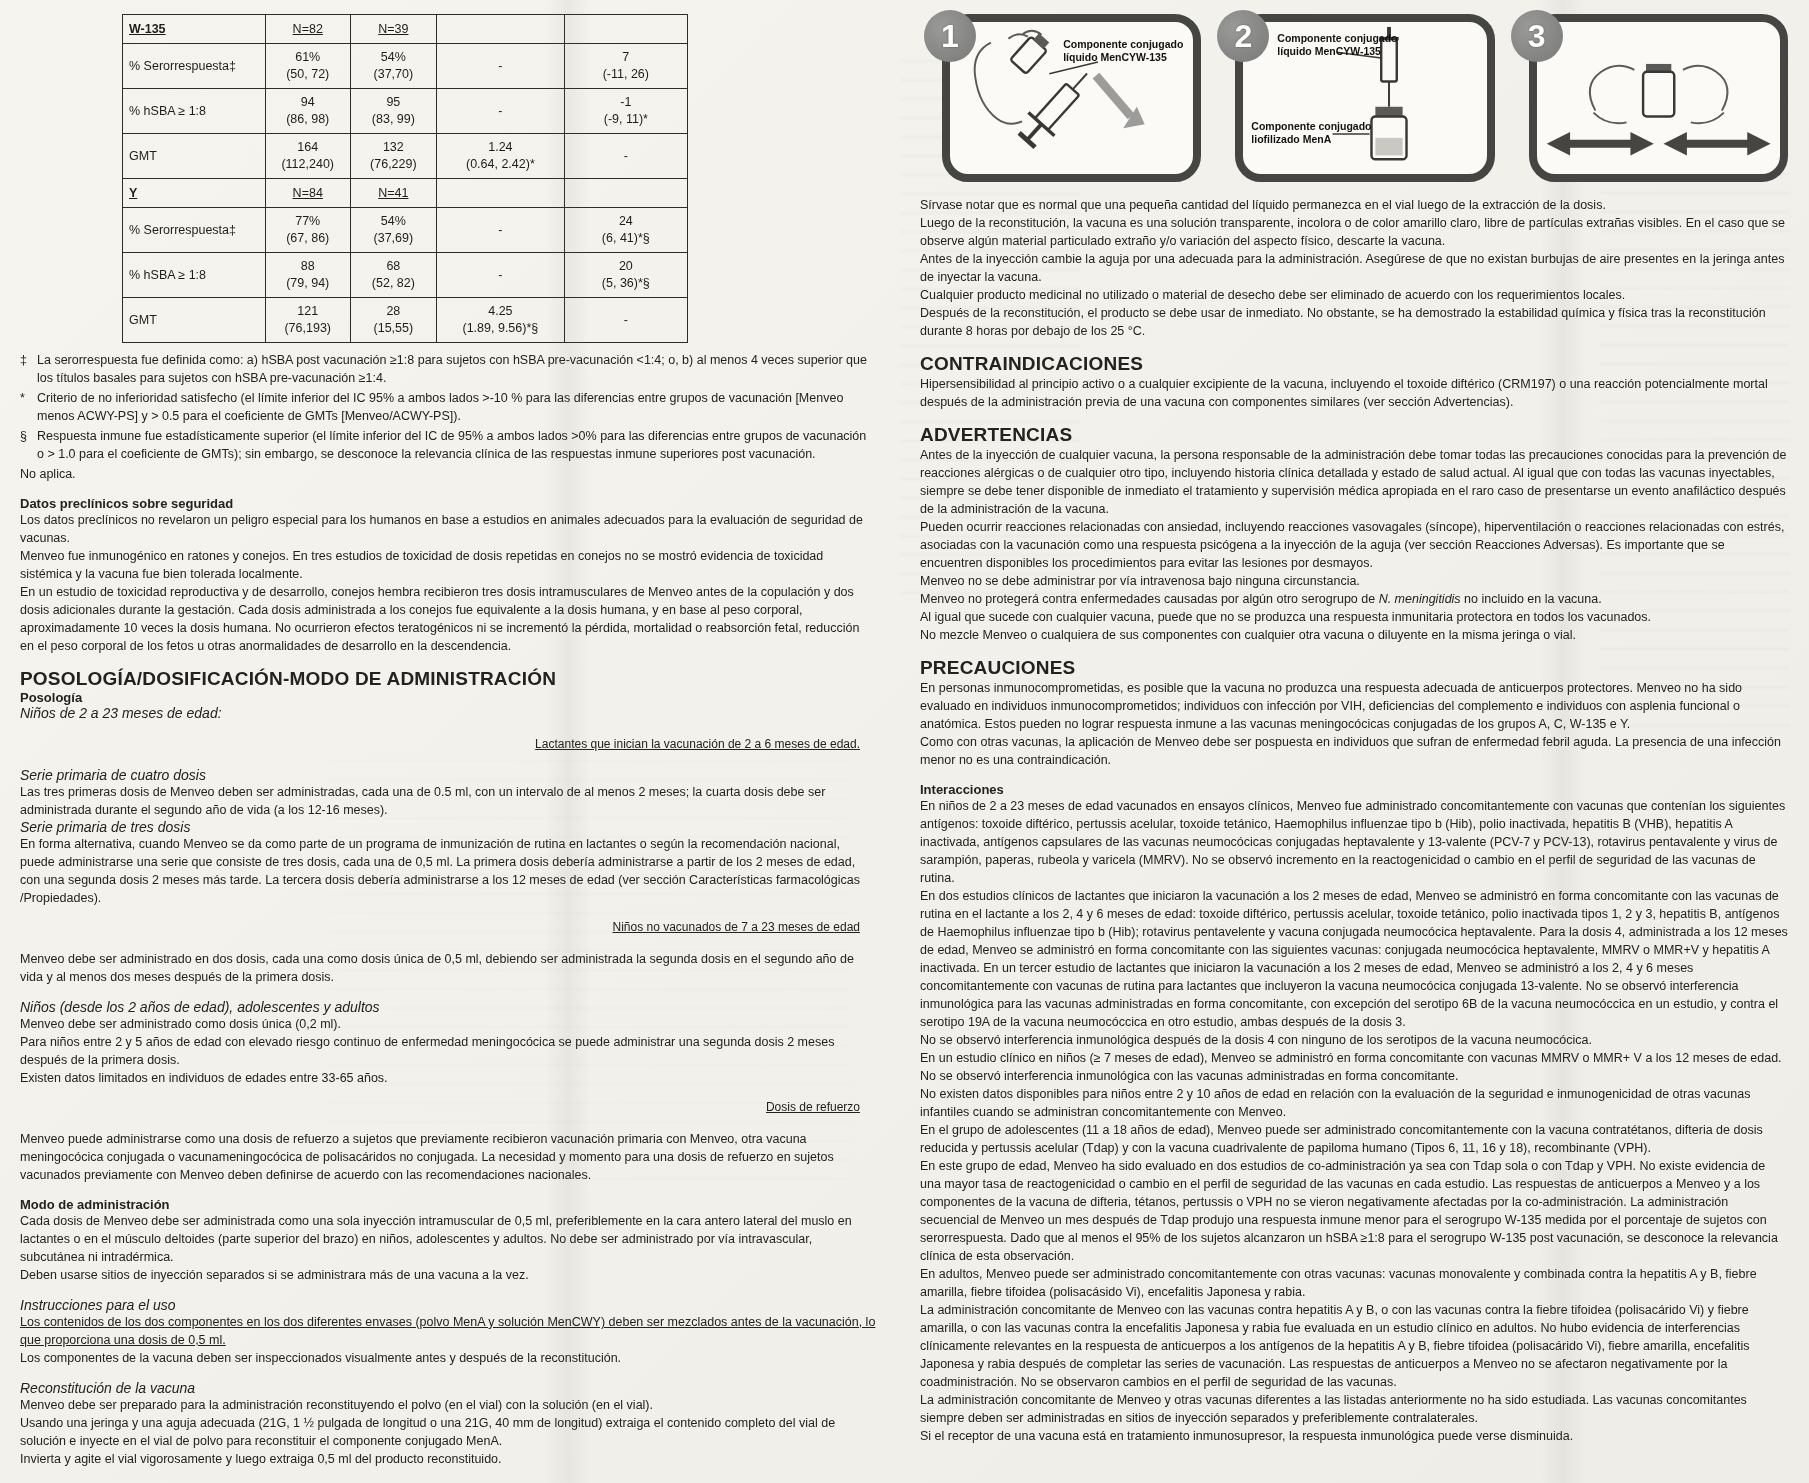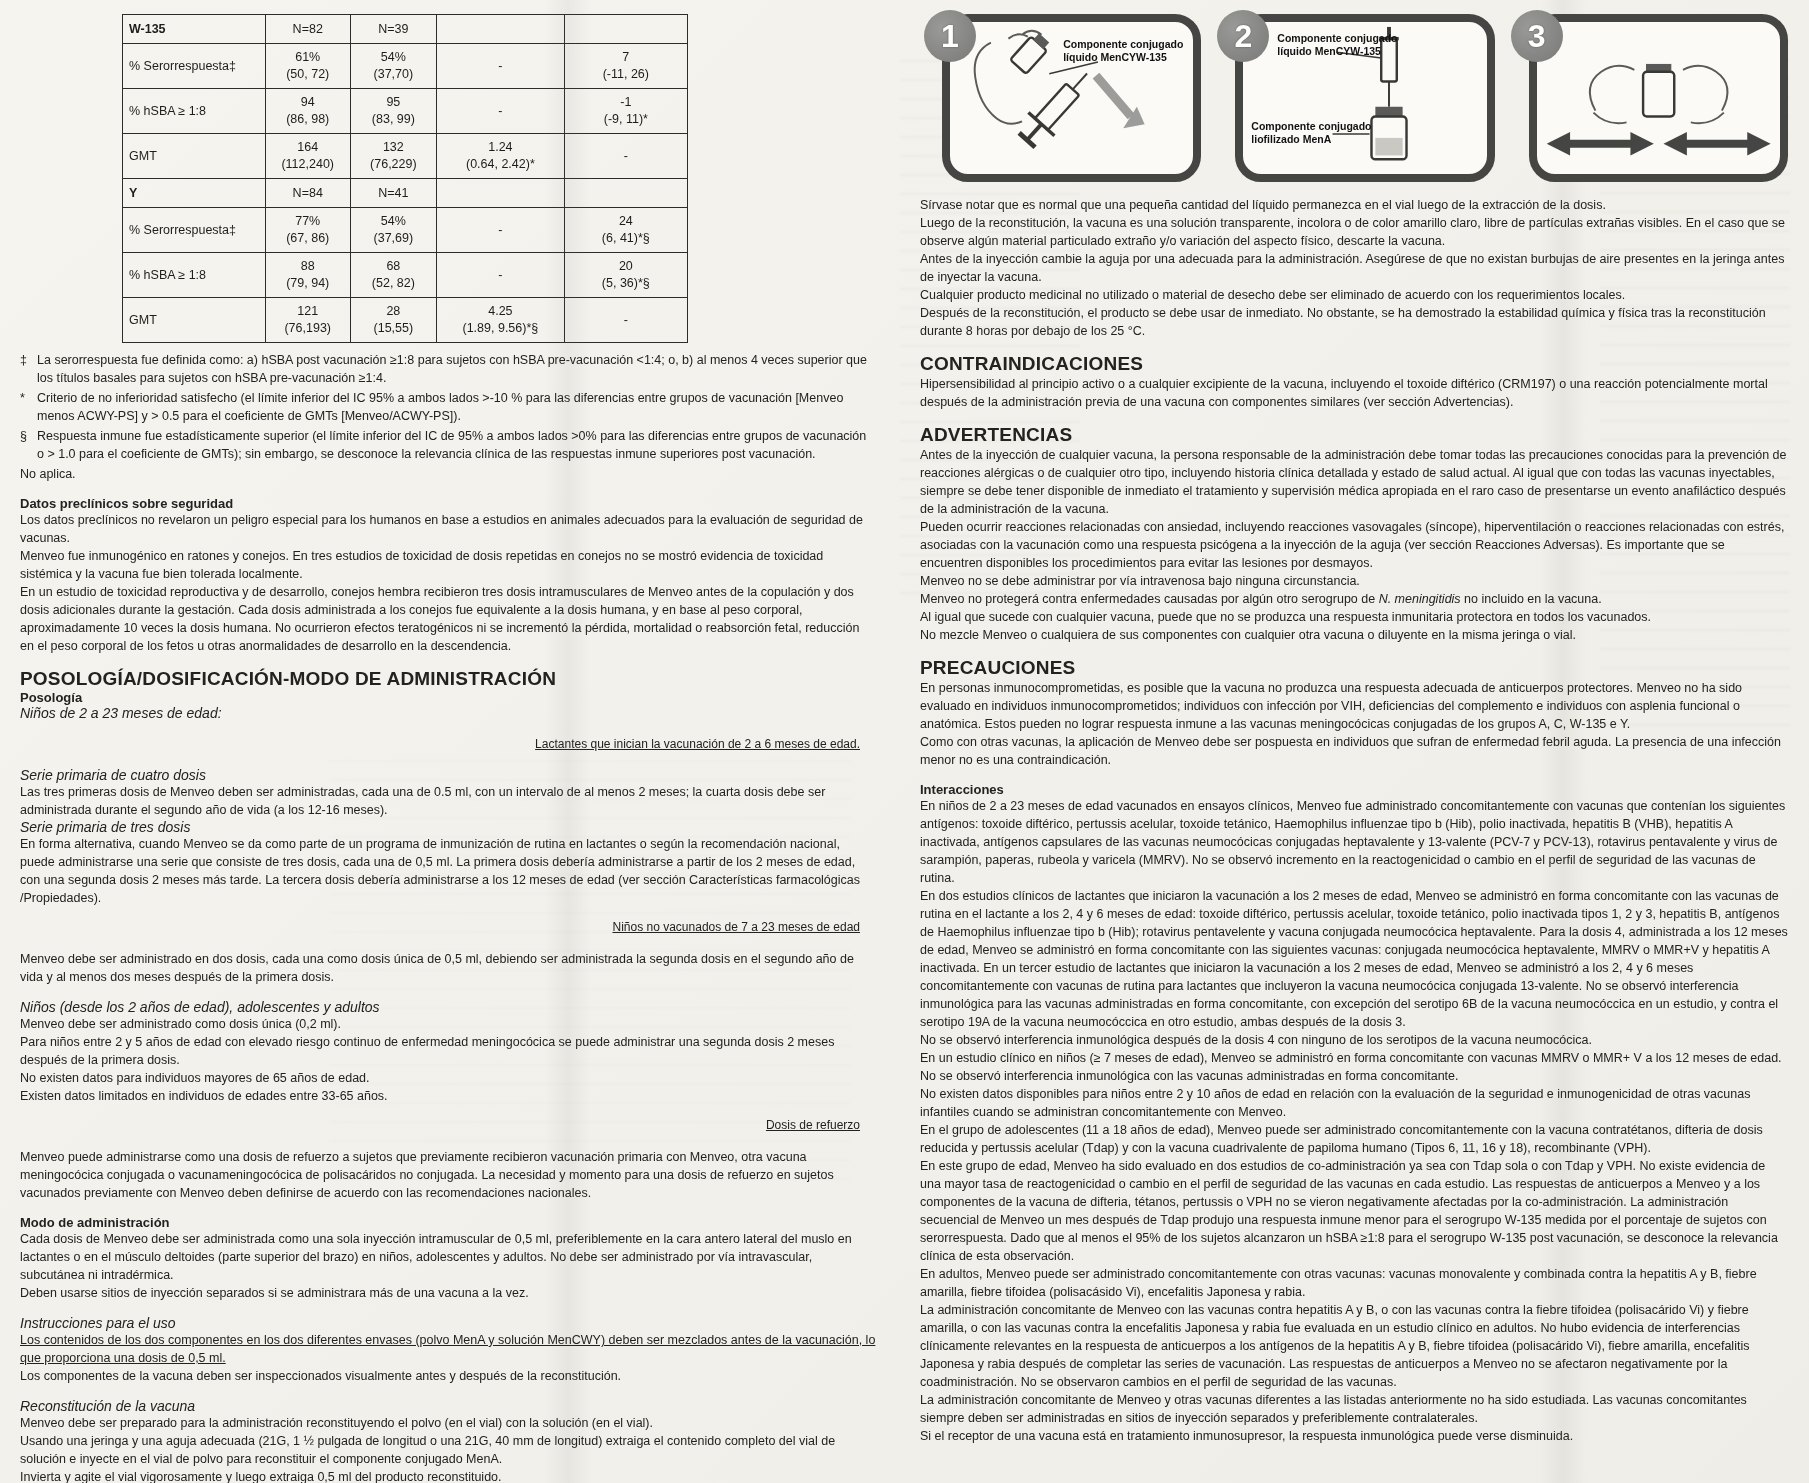"W-135" tr.hdr td { text-decoration: none -> underline }
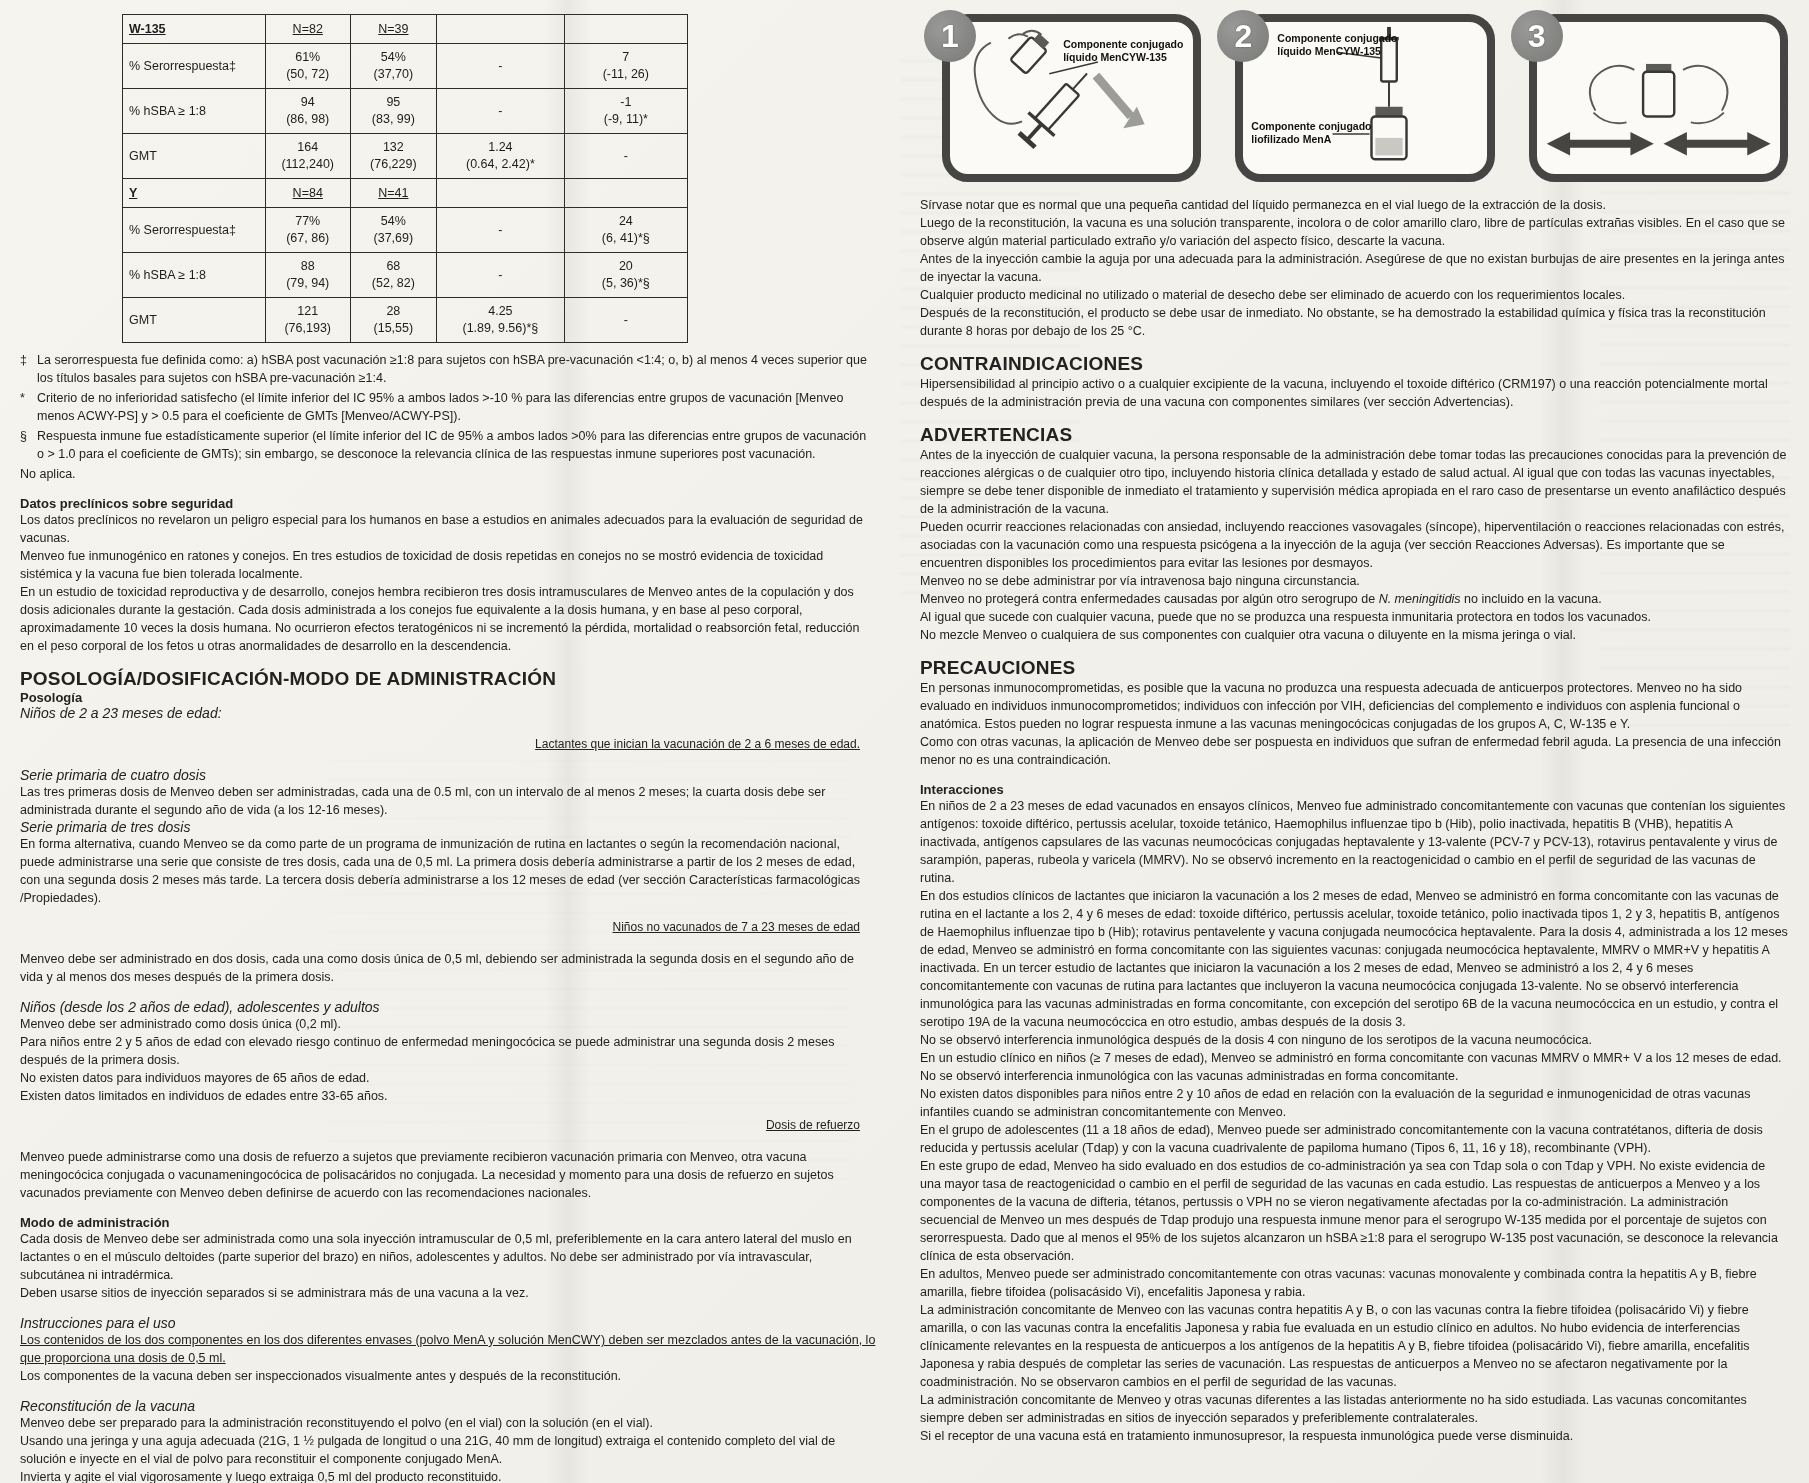"No existen datos para individuos" p { html: <p>No existen datos para individuos mayores de 65 años de edad.</p> -> none }
